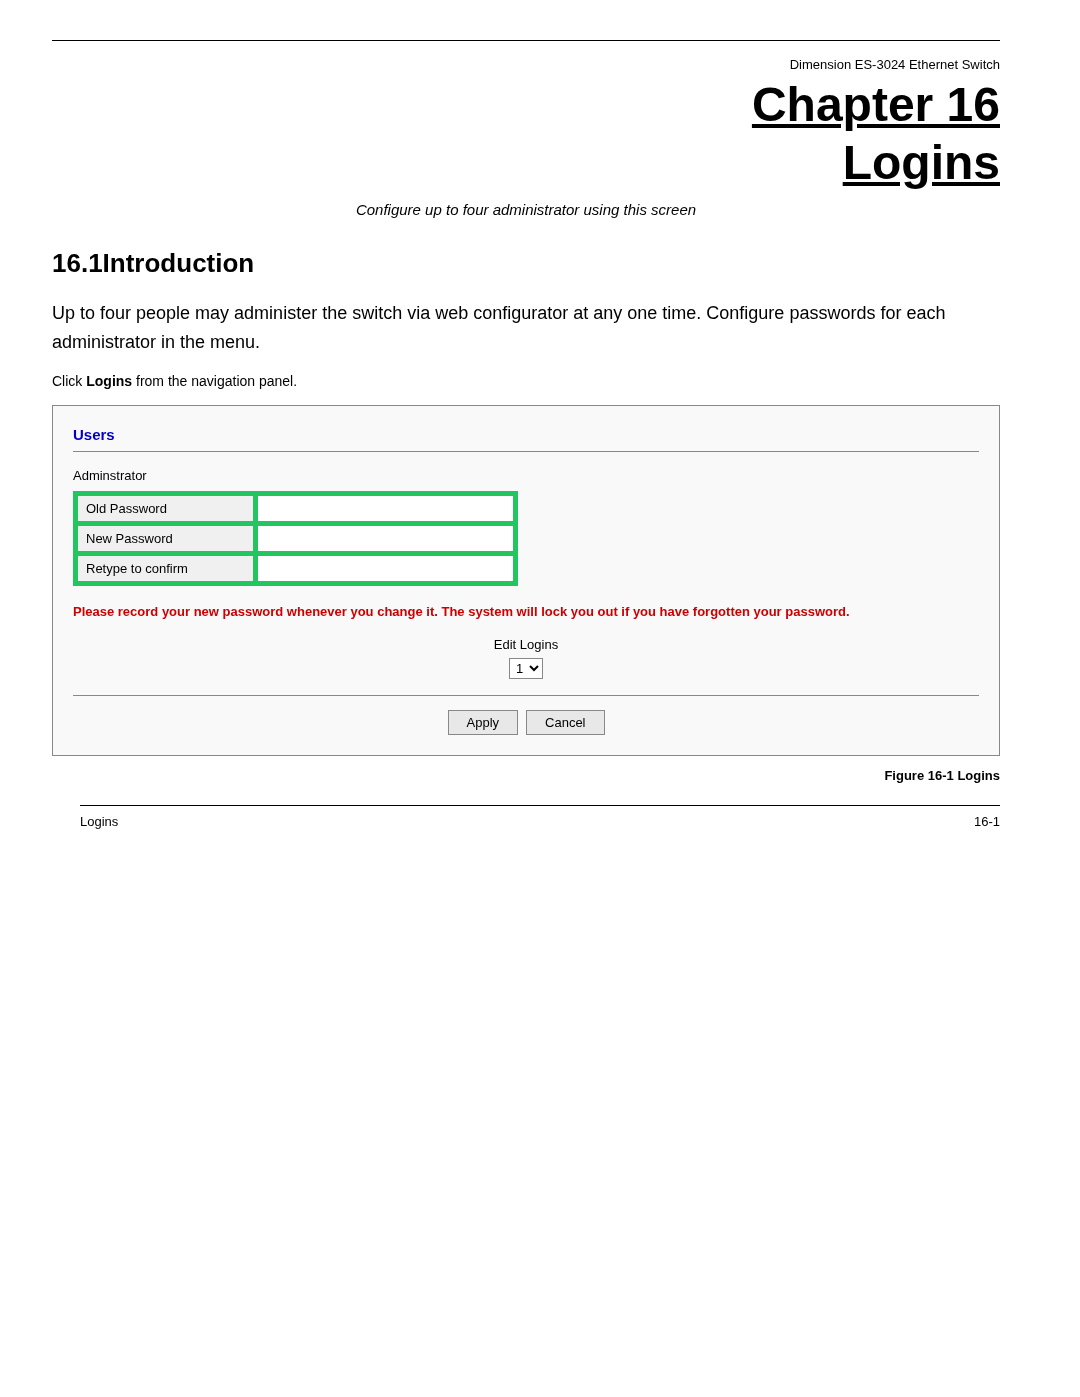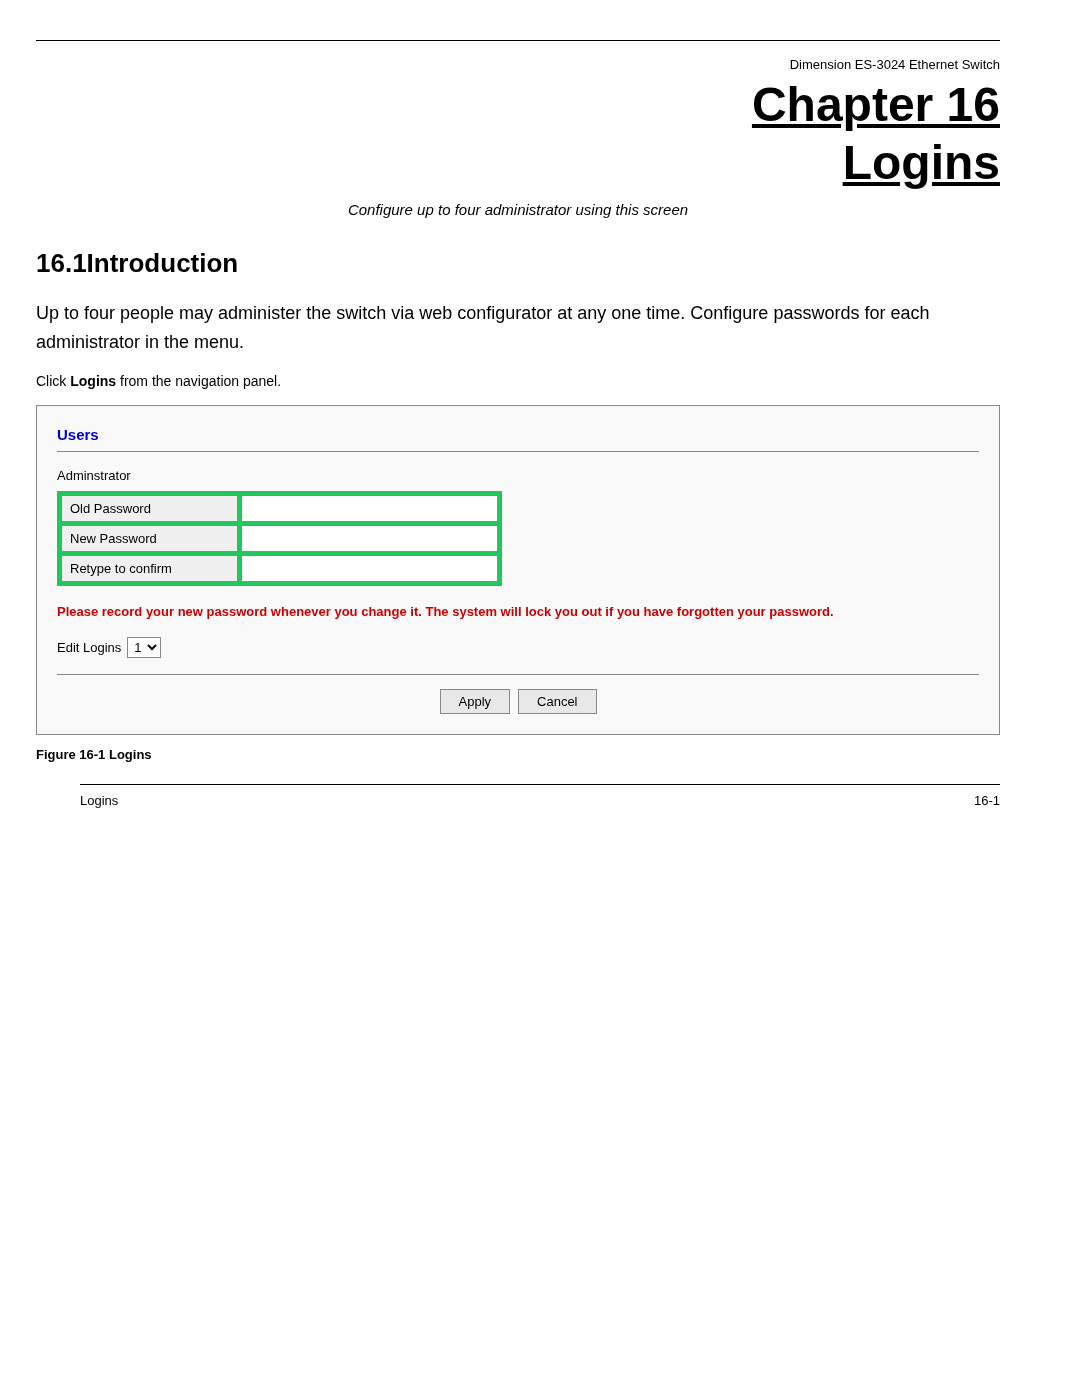"Dimension ES-3024 Ethernet Switch" .page-container { padding: 40px 80px 60px 36px -> 40px 80px 60px 52px }
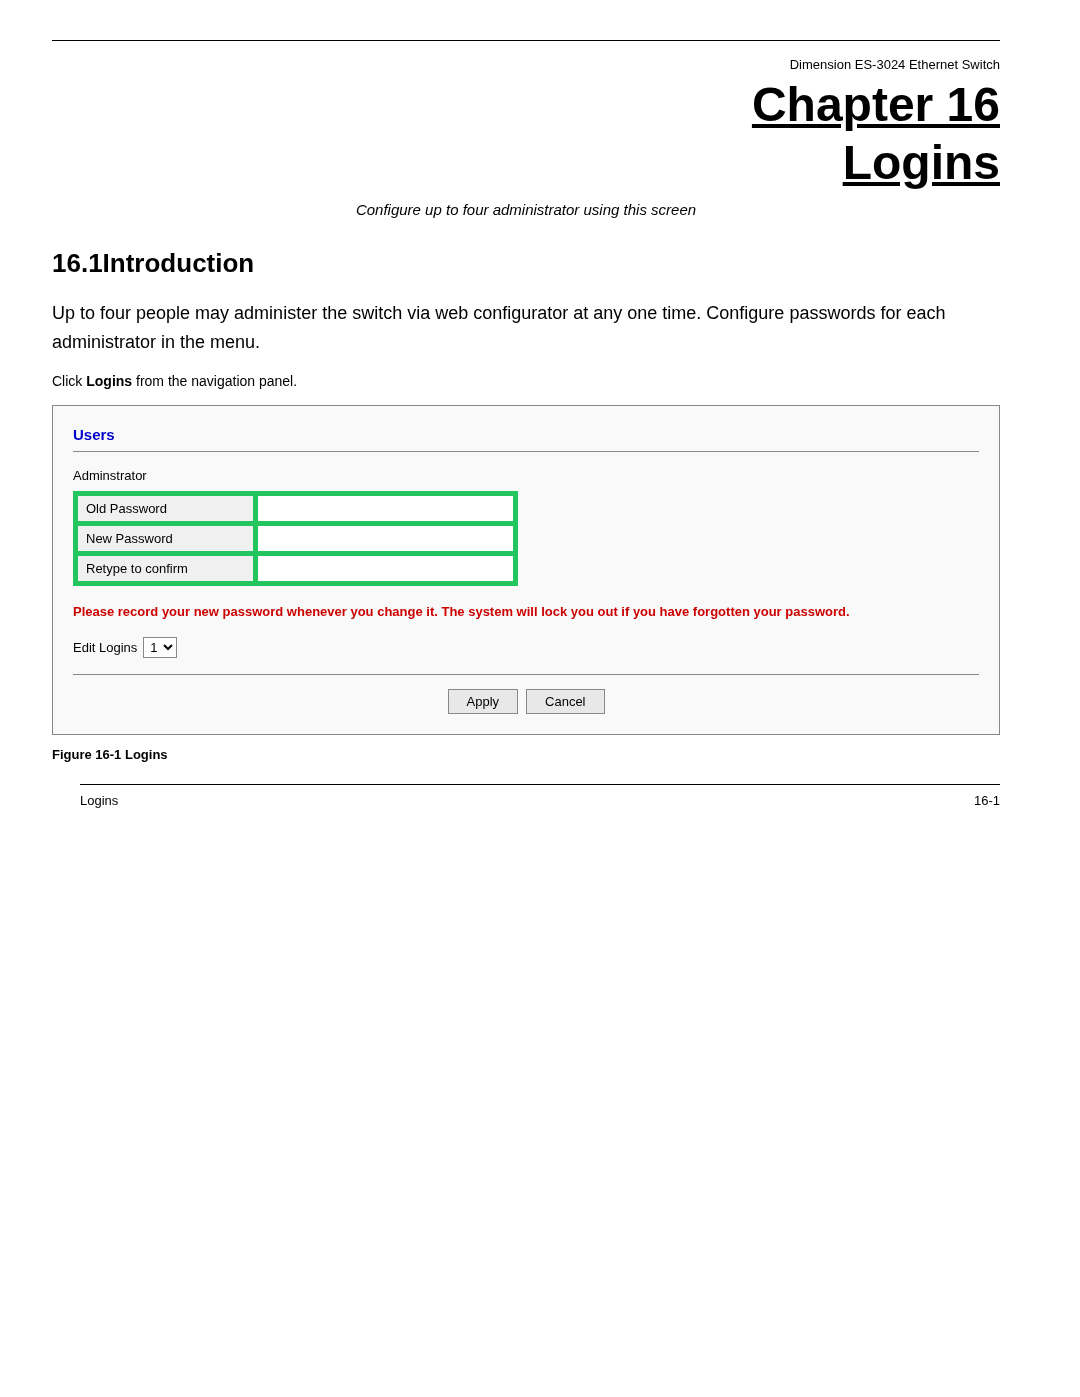"Edit Logins" .edit-logins-row { flex-direction: none -> column }
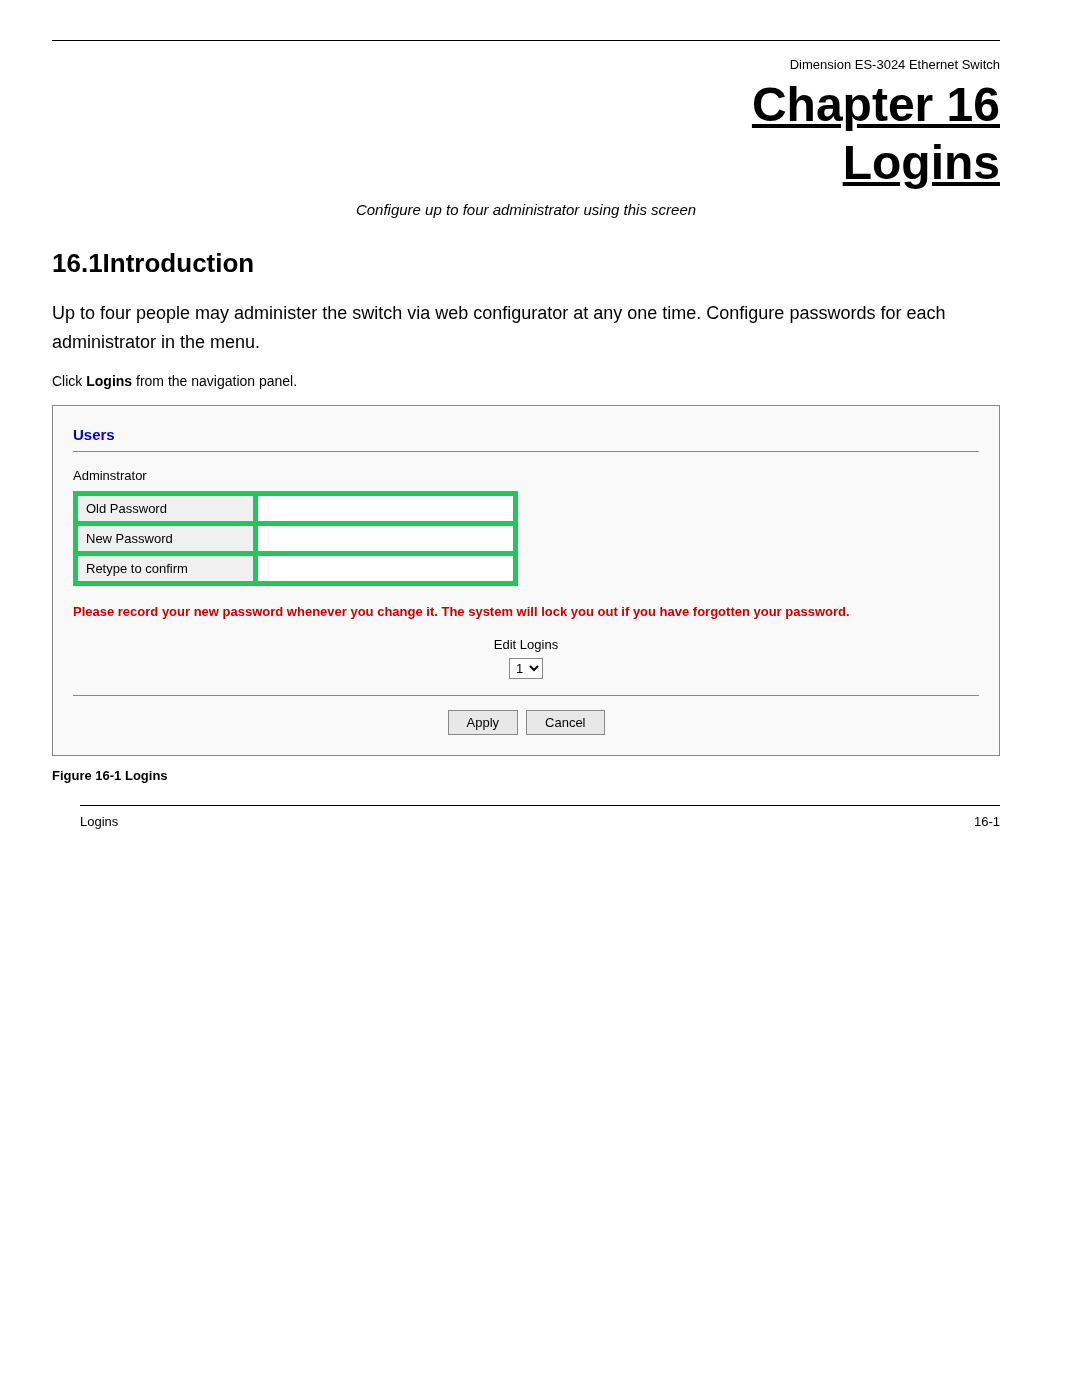"Figure 16-1 Logins" .figure-caption { text-align: left -> right }
